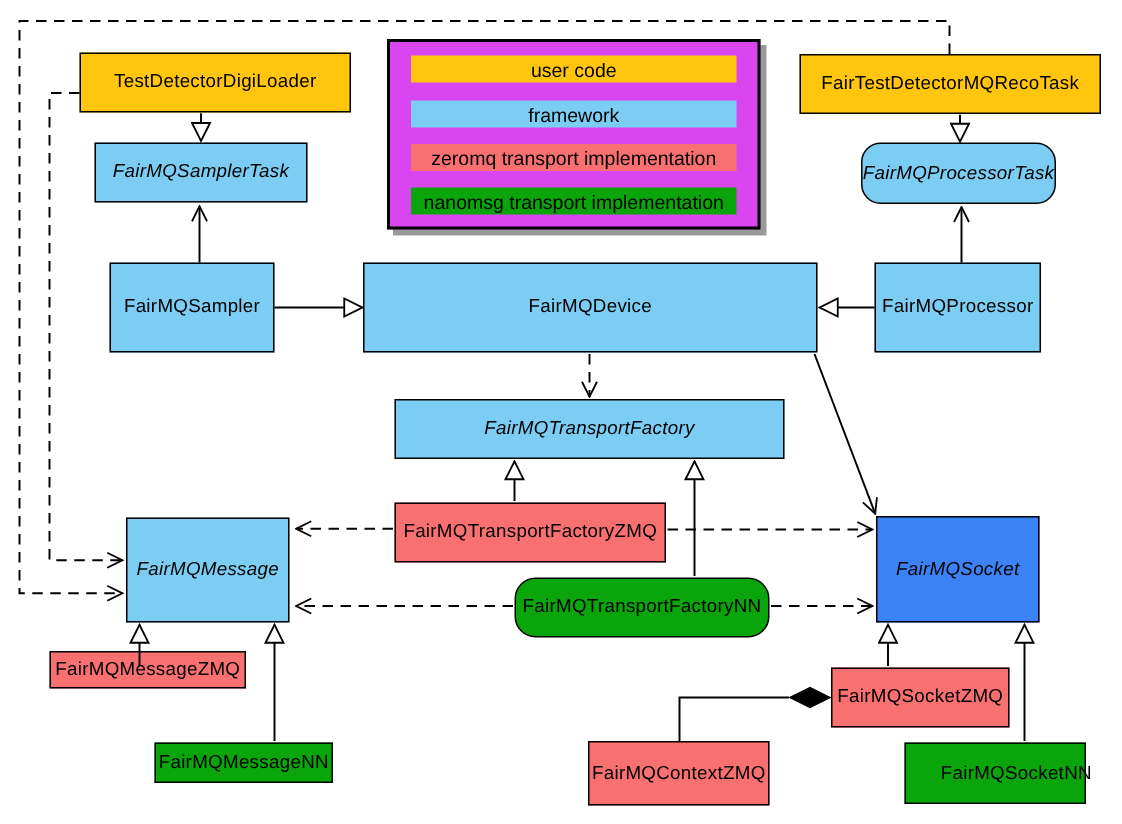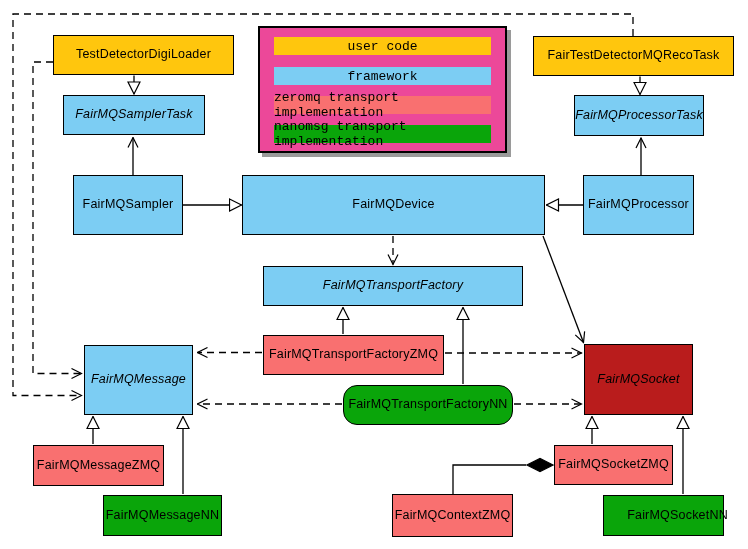"user code" .legend { background: #ec4899 -> #d946ef; font-family: Liberation Mono, monospace -> none }
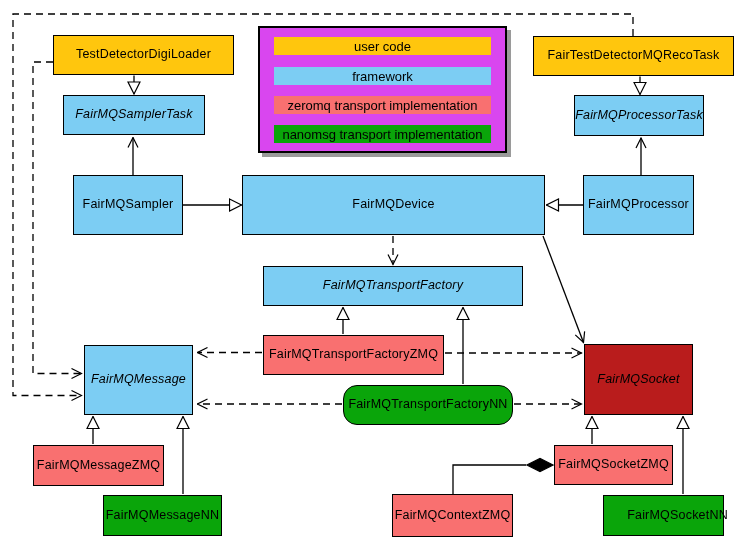"FairMQProcessorTask" div.node { border-radius: none -> 13px }
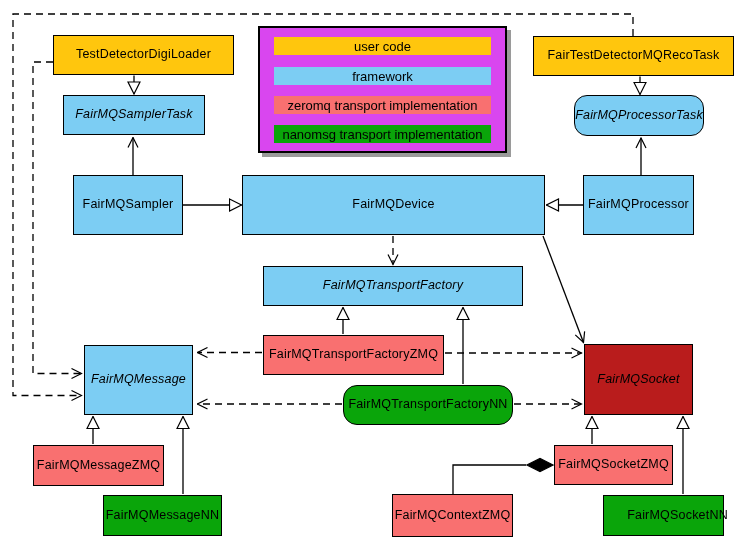"FairMQSocket" div.node { background: #b91c1c -> #3b82f6 }
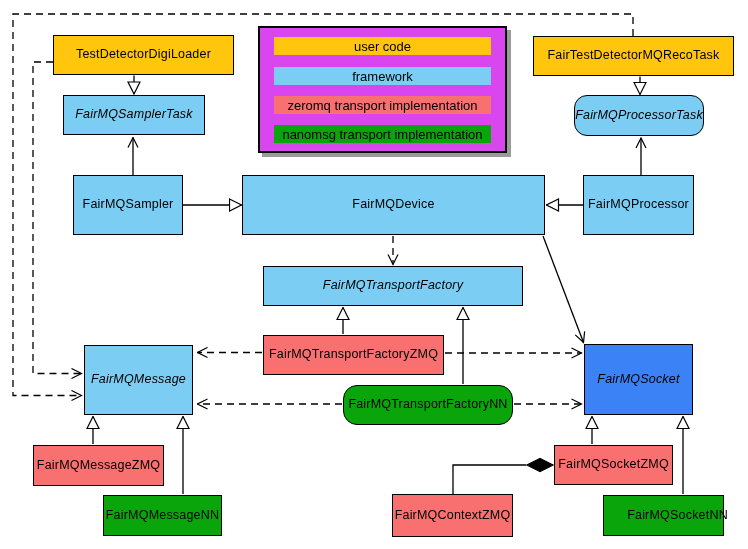"FairMQMessageZMQ" .p12 { height: 41px -> 25px; top: 445px -> 434px }
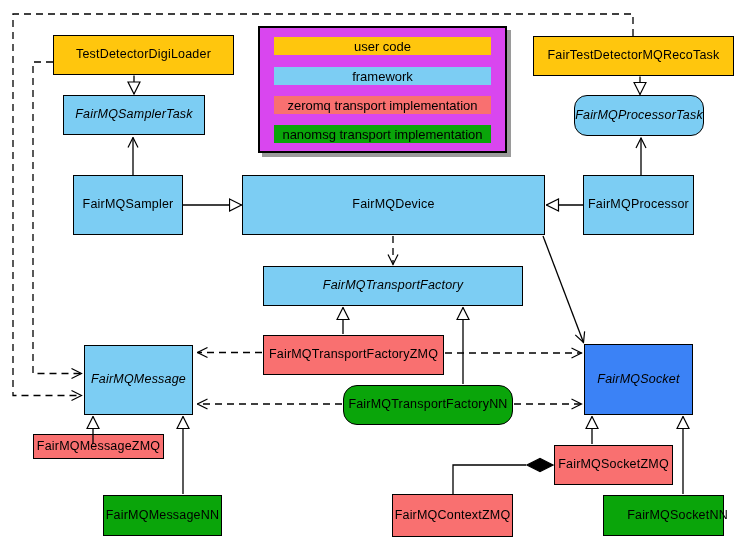"FairMQMessageNN" .p13 { height: 41px -> 27px }
